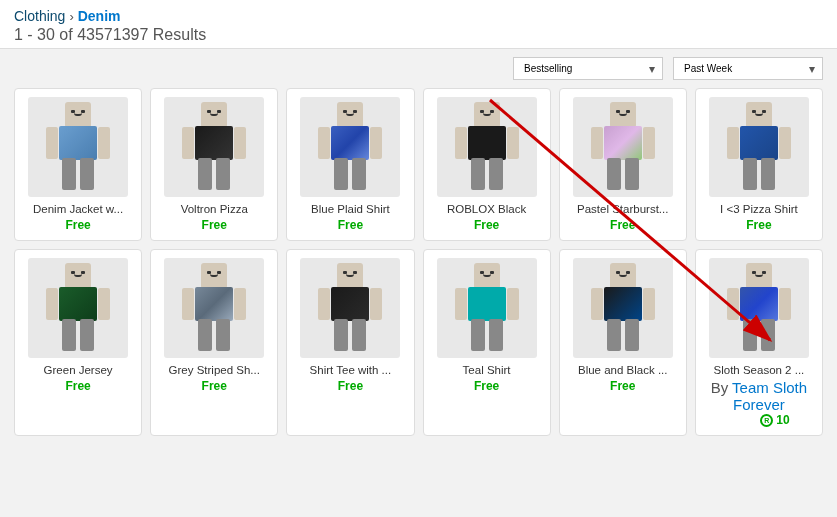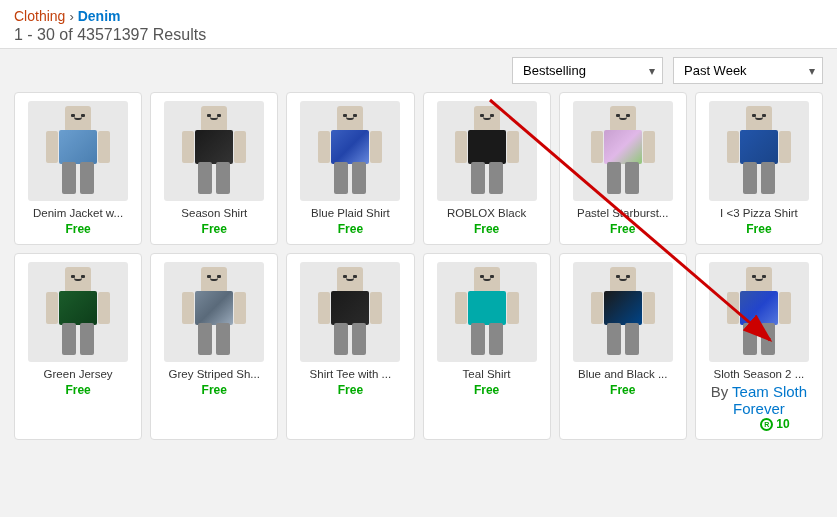"Clothing" .breadcrumb a { color: #c2410c -> #0c4a6e }
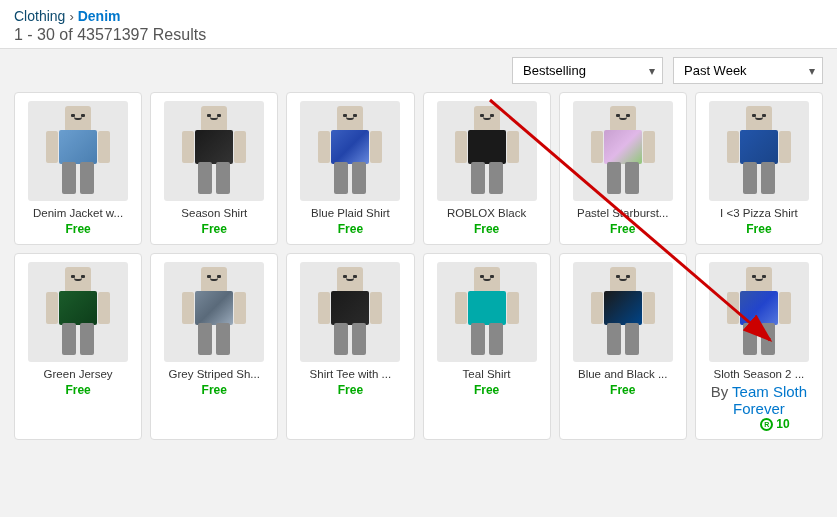"Bestselling" .sort-select { font-size: 13px -> 10px }
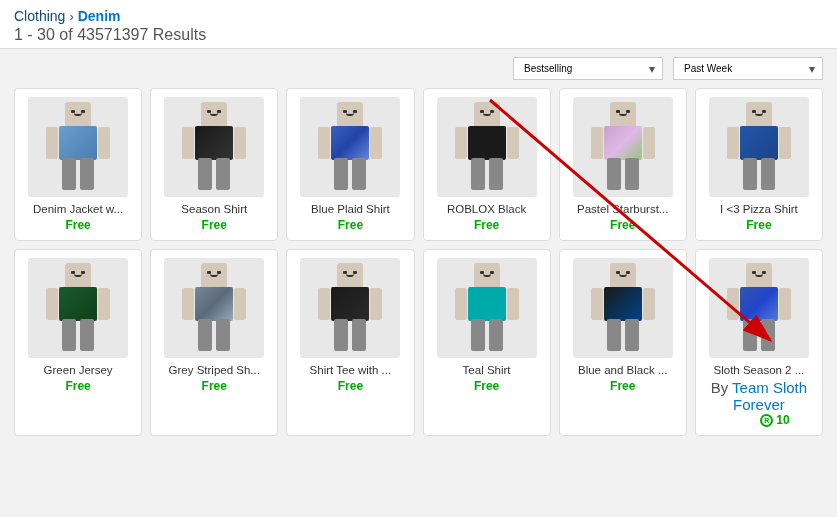"Season Shirt" div.card-name { text: Season Shirt -> Voltron Pizza }
